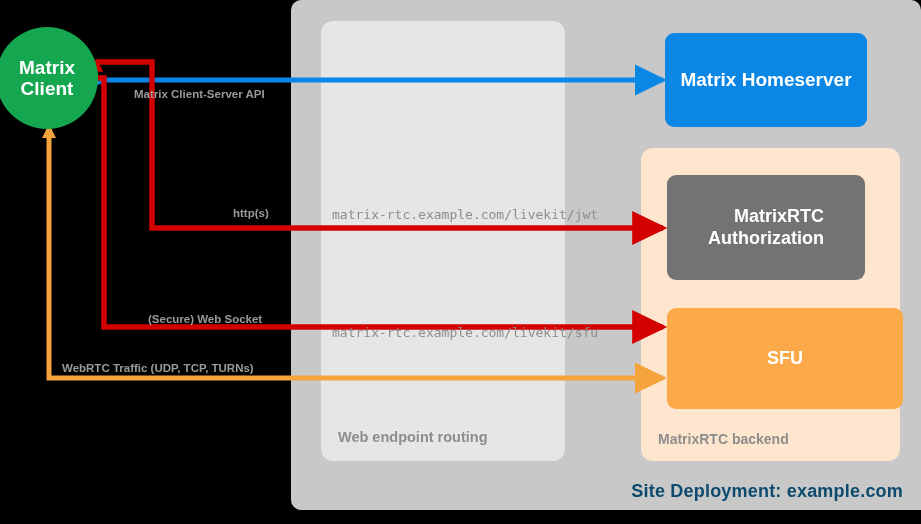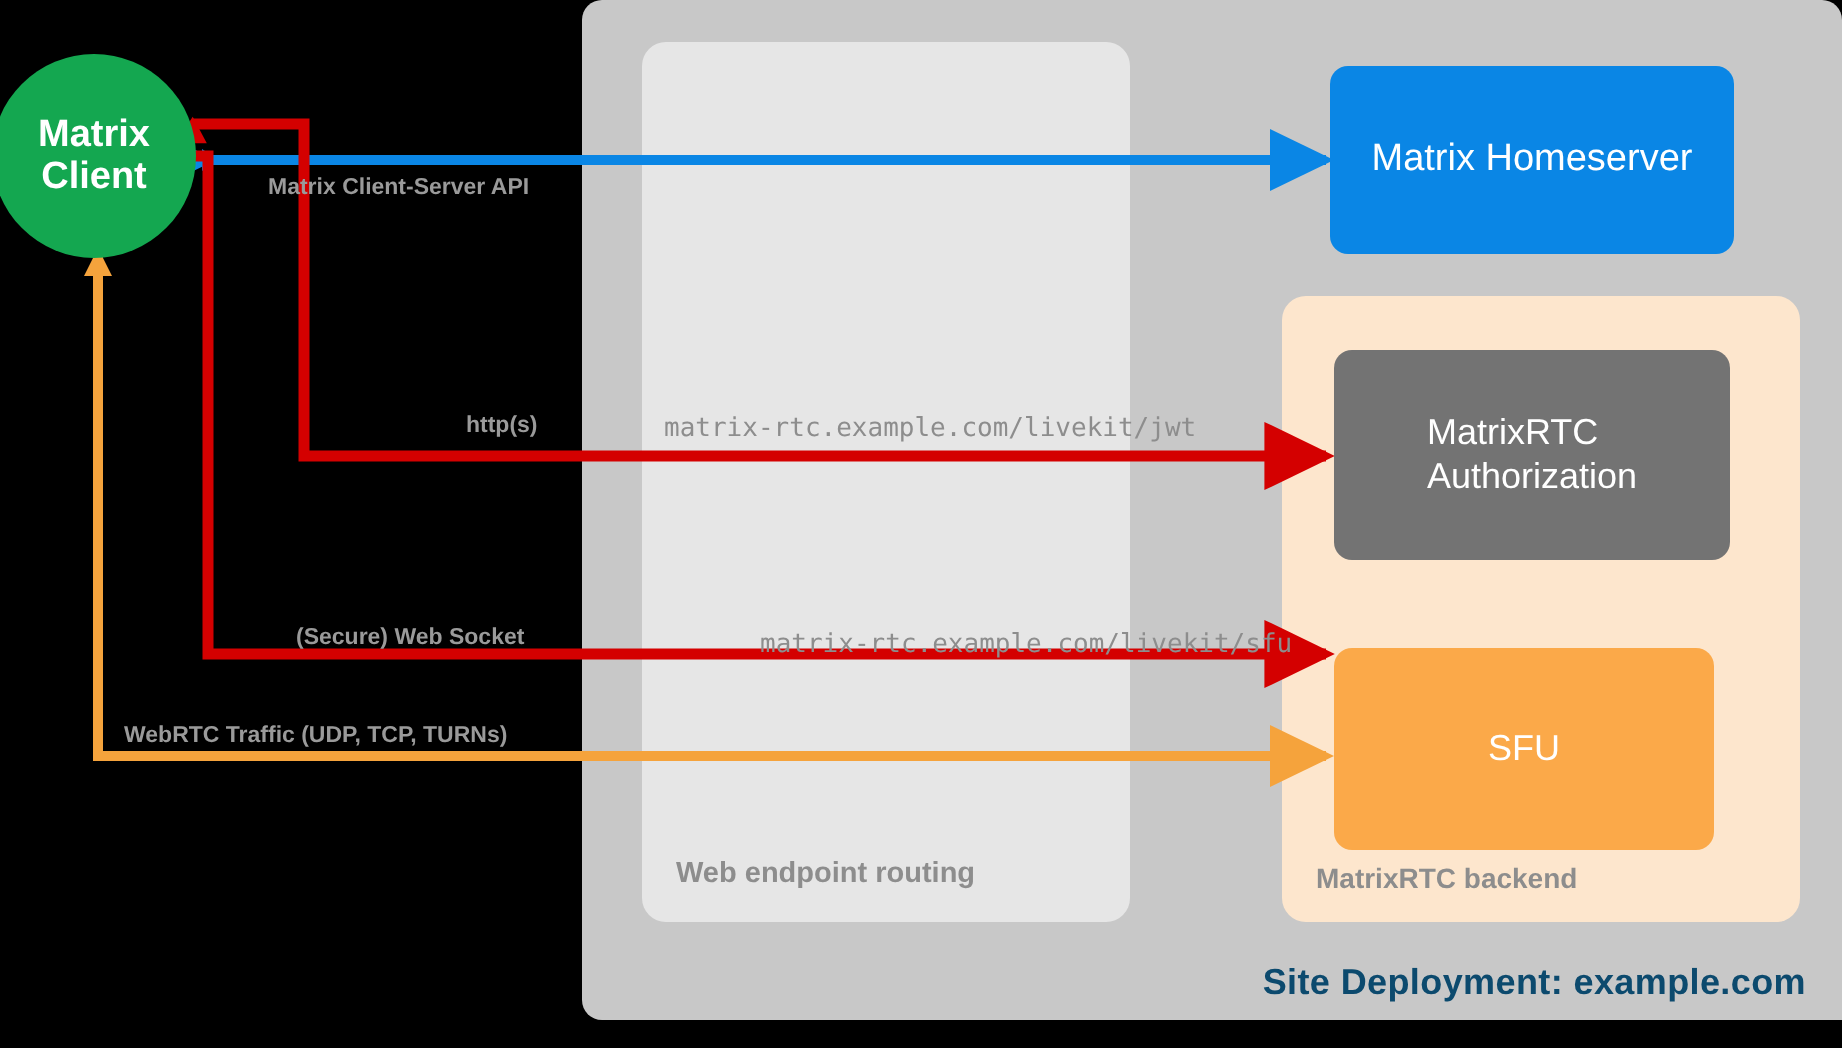"Matrix Homeserver" .box { font-weight: normal -> bold; text-align: left -> right }
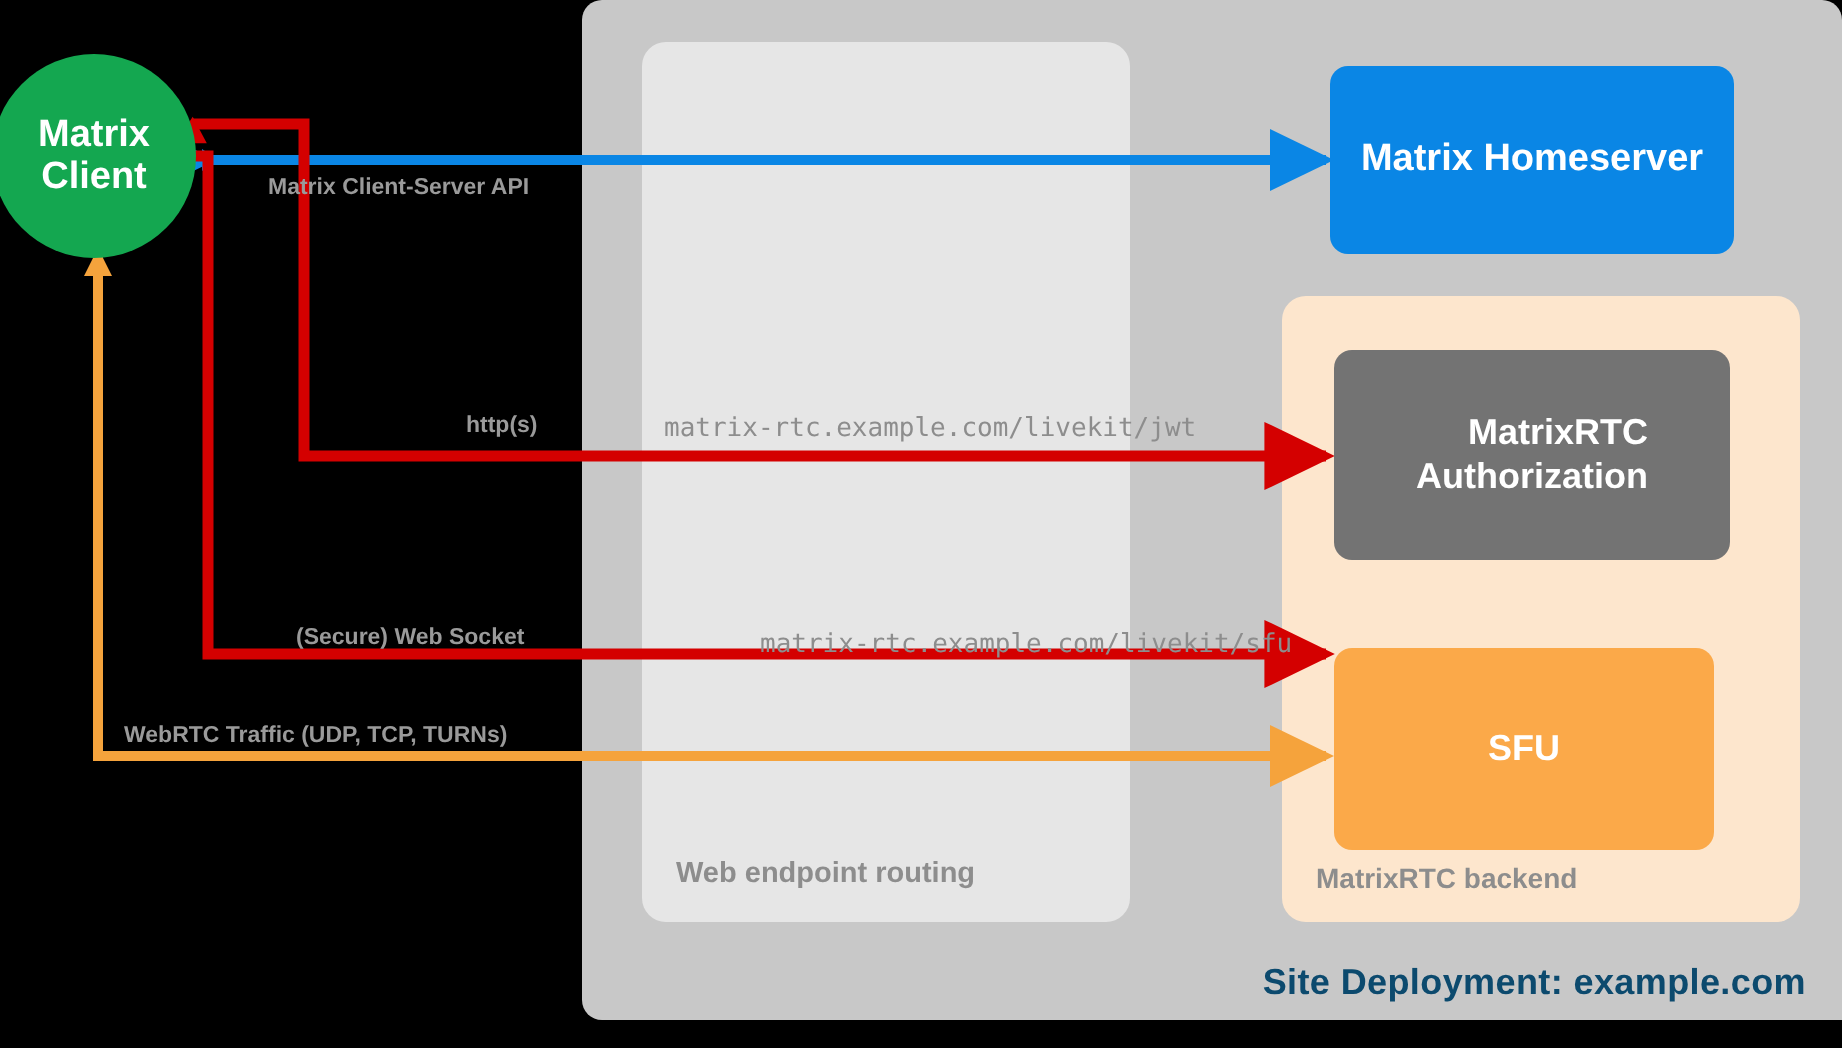"matrix-rtc.example.com/livekit/sfu" .d-sfu { margin-left: 48px -> none; top: 315px -> 325px }
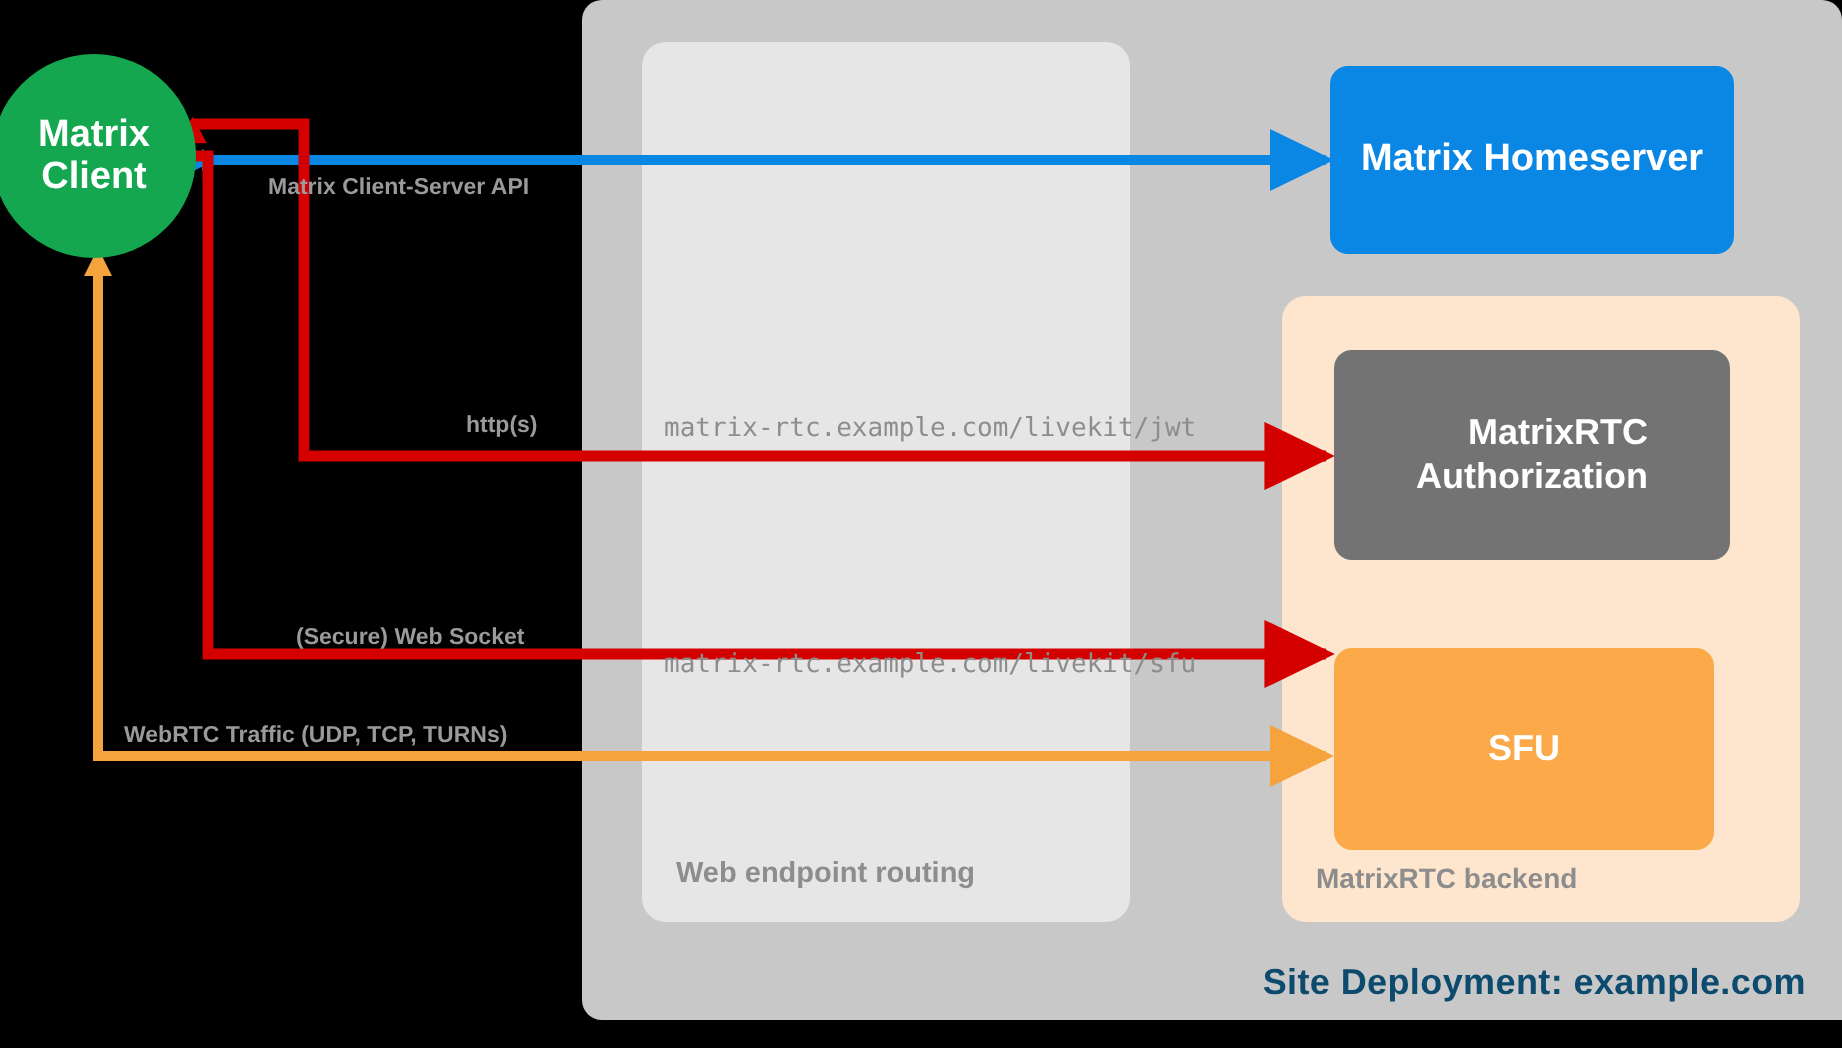"SFU" .box-sfu { margin-top: 16px -> none; width: 190px -> 236px }
